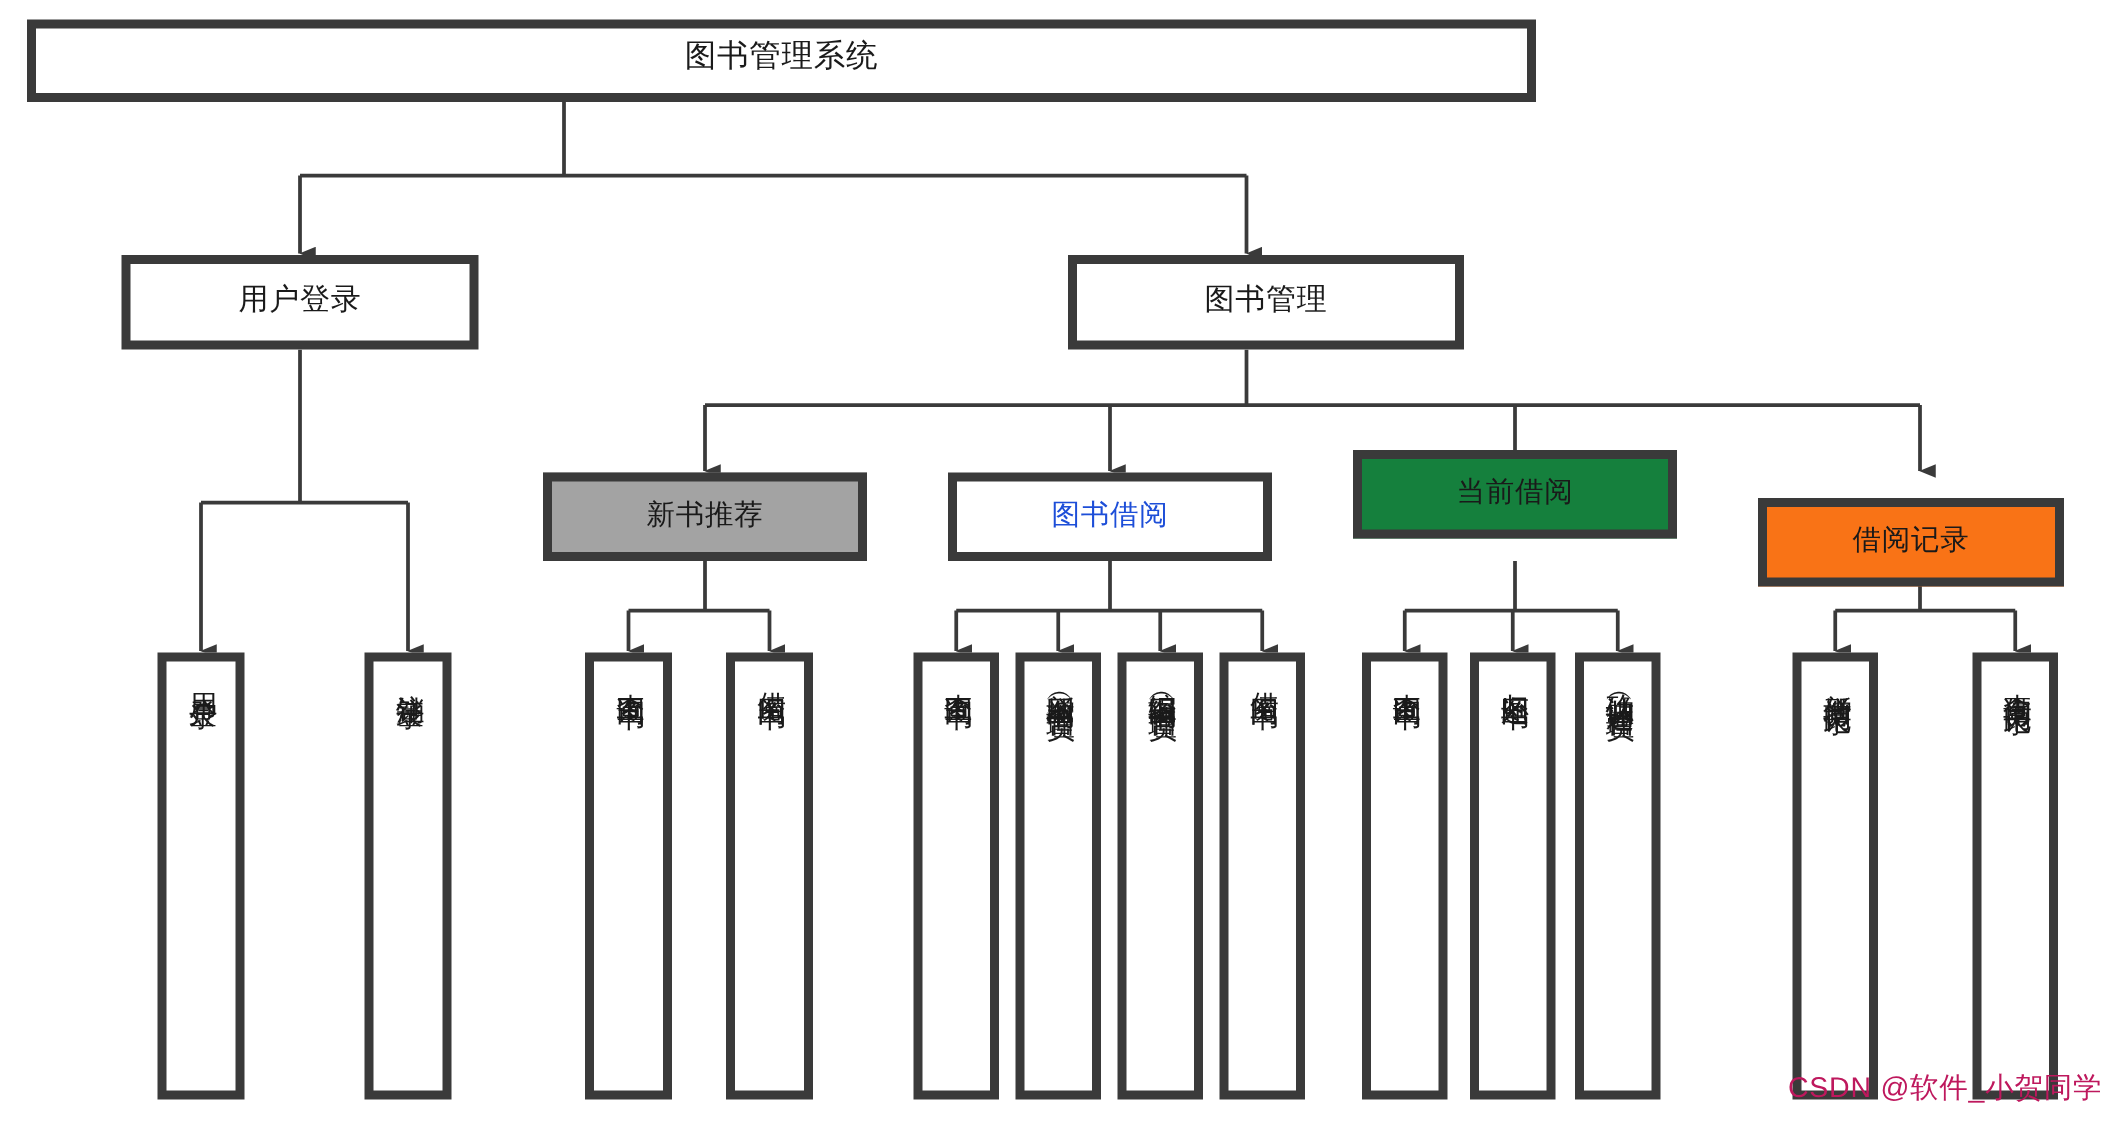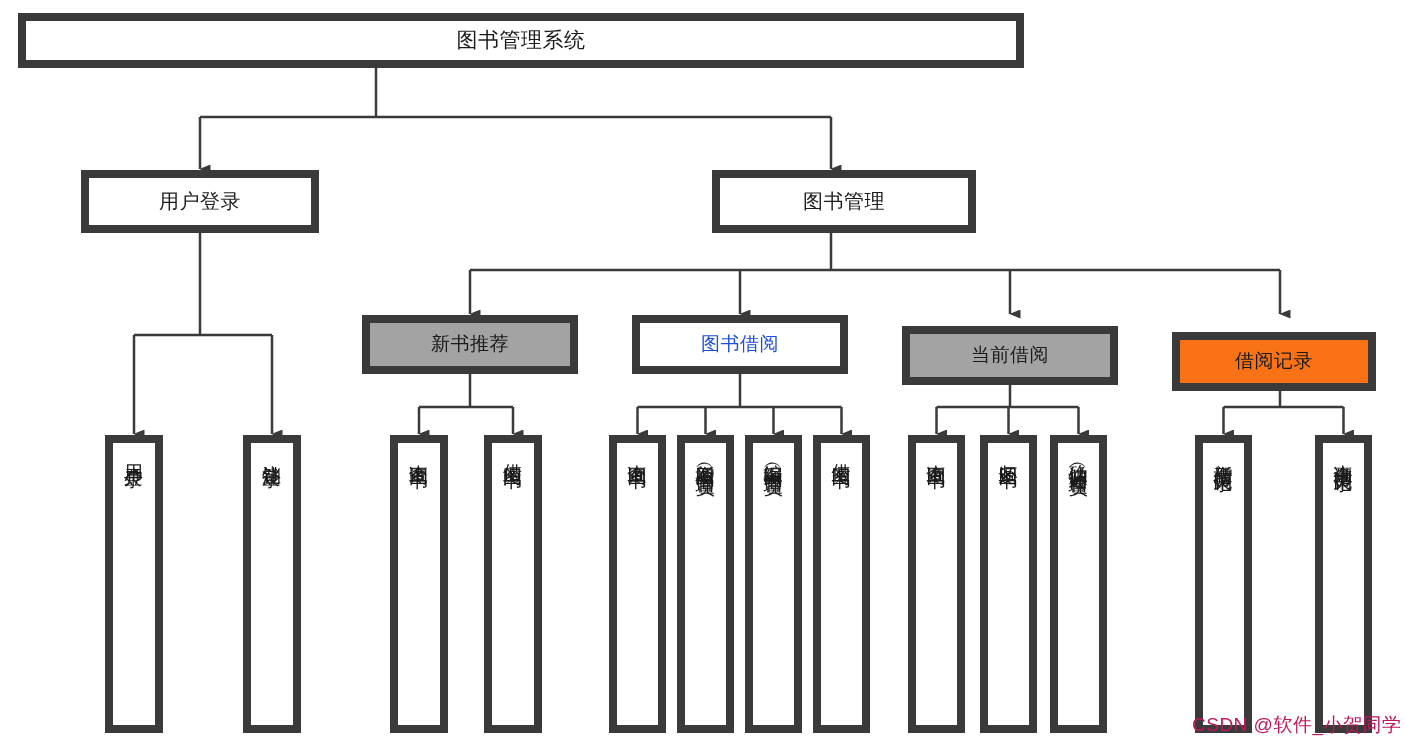"图书管理系统" .node { border: 8px solid #fca5a5 -> 6px solid #fca5a5; font-family: none -> Liberation Mono, monospace }
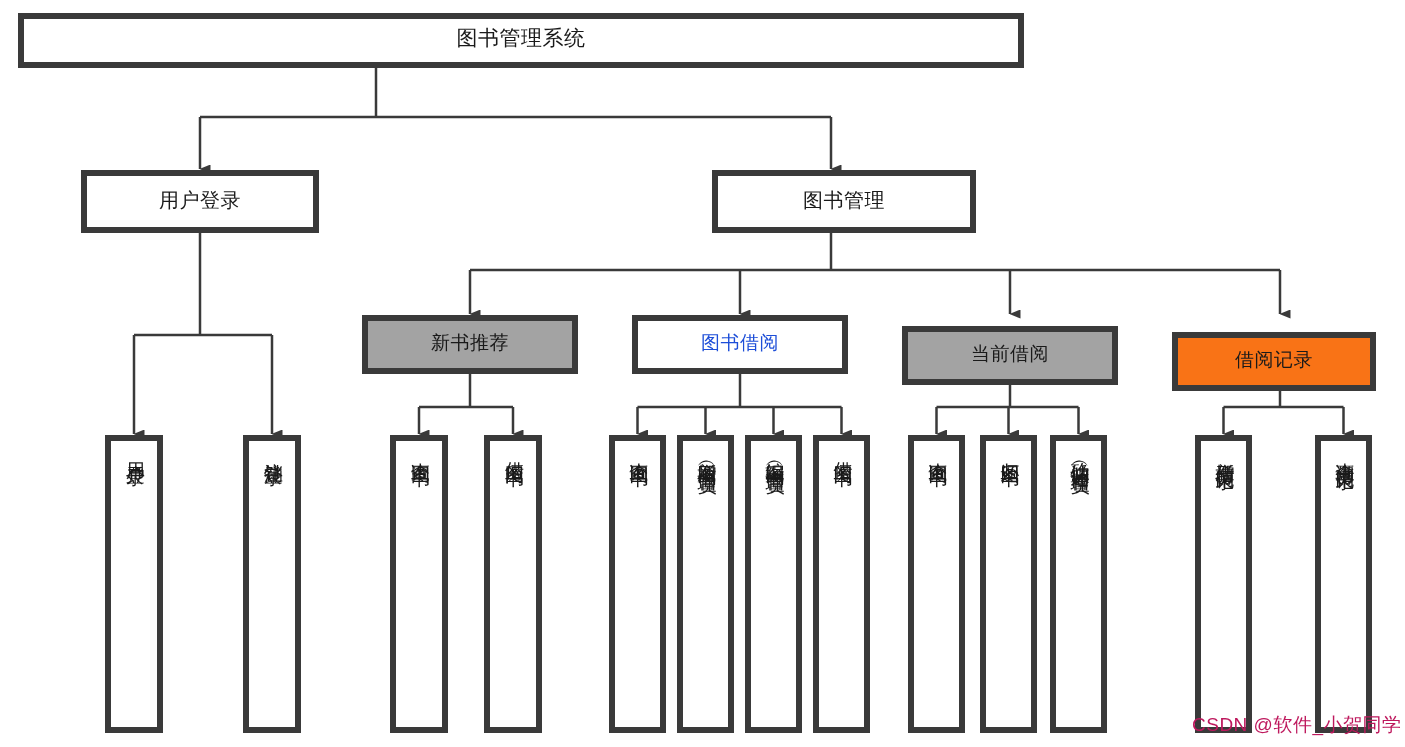"当前借阅" div.node { background: #a3a3a3 -> #15803d; top: 326px -> 300px }
